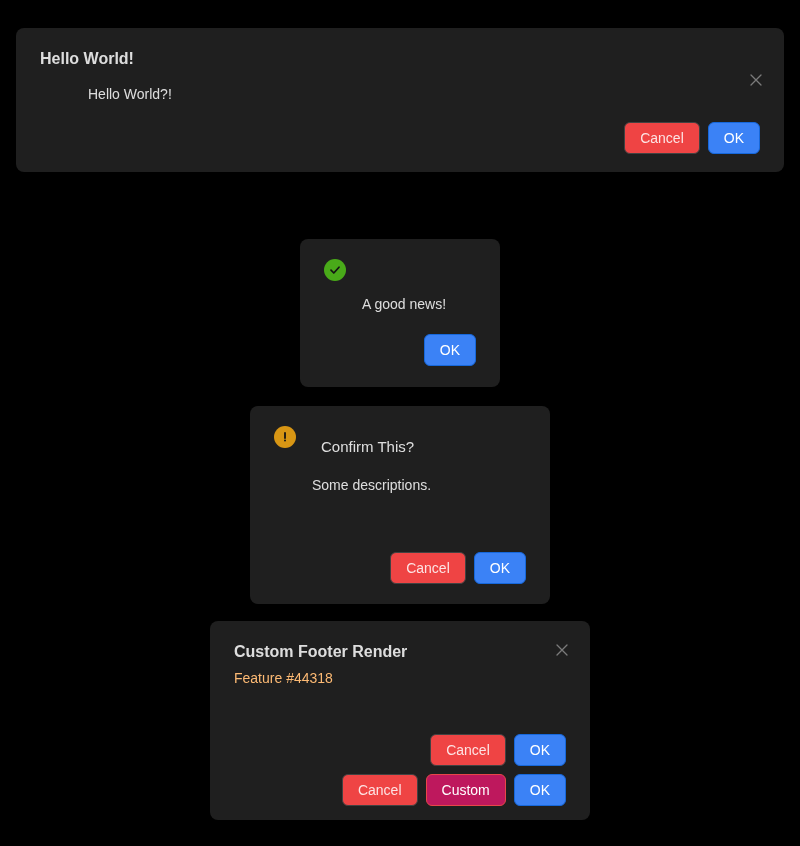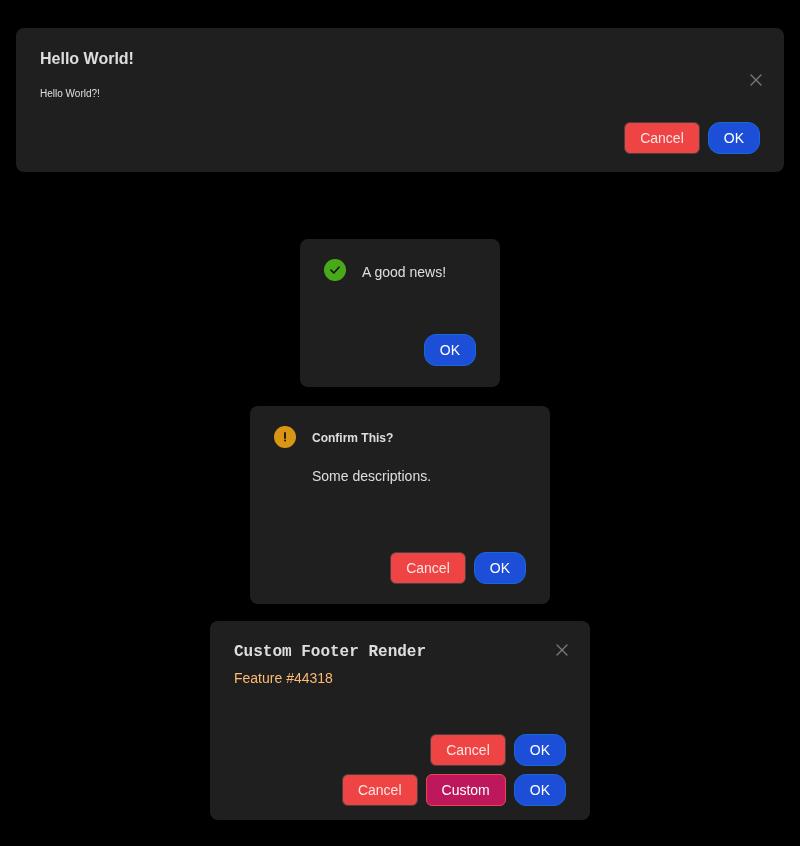"Hello World?!" #modal-hello .modal-body { font-size: 10px -> 14px; margin-left: none -> 48px }
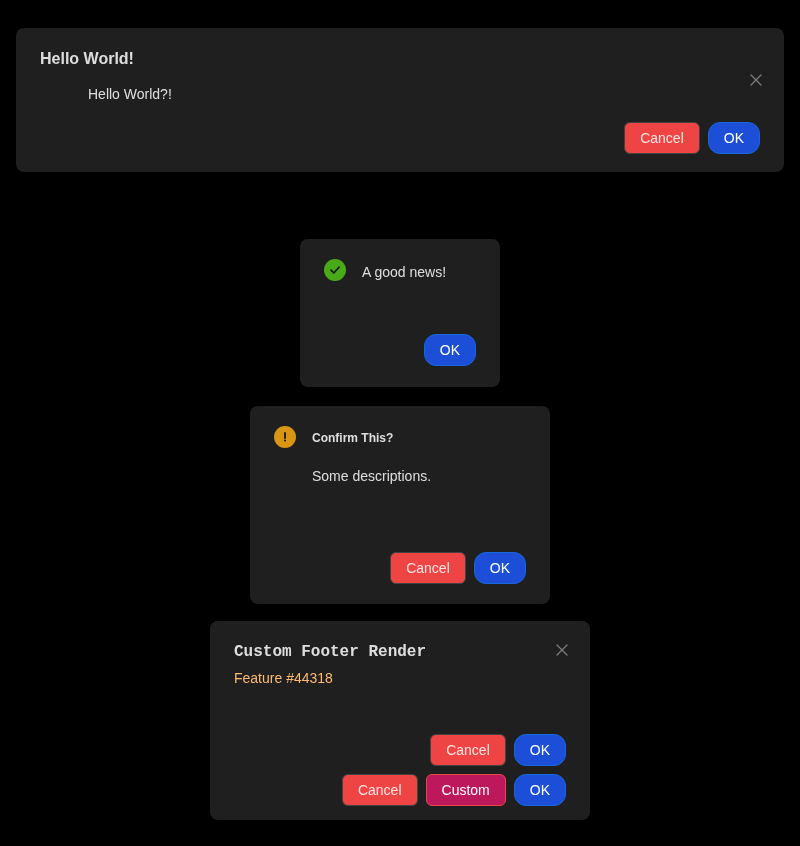"OK" .btn-primary { background: #1d4ed8 -> #3b82f6; border-radius: 12px -> none }
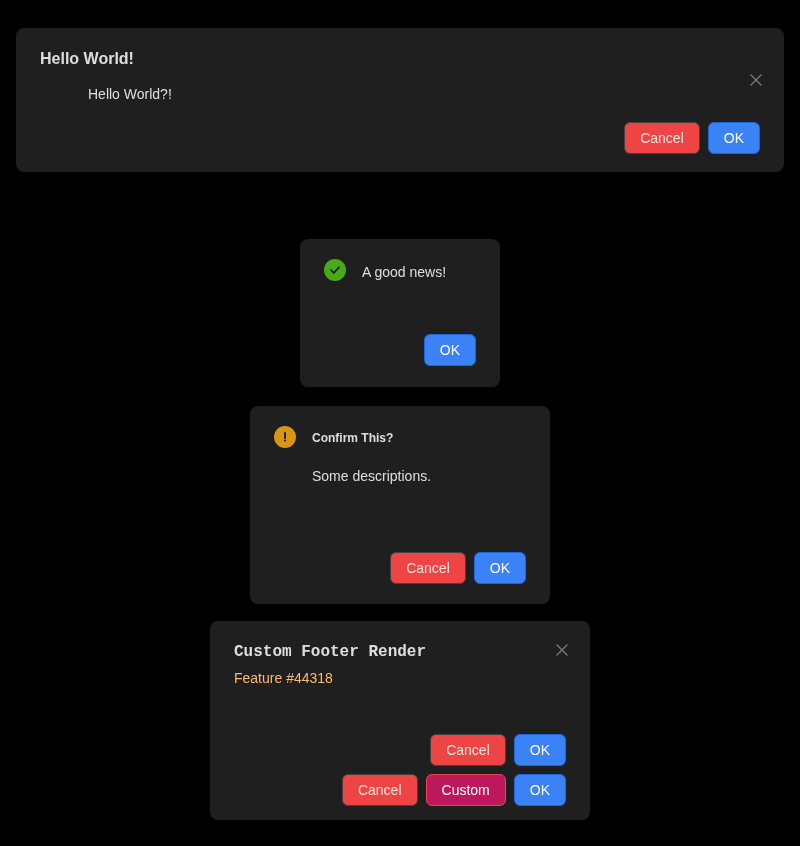"A good news!" #modal-success .confirm-text { margin-top: none -> 32px }
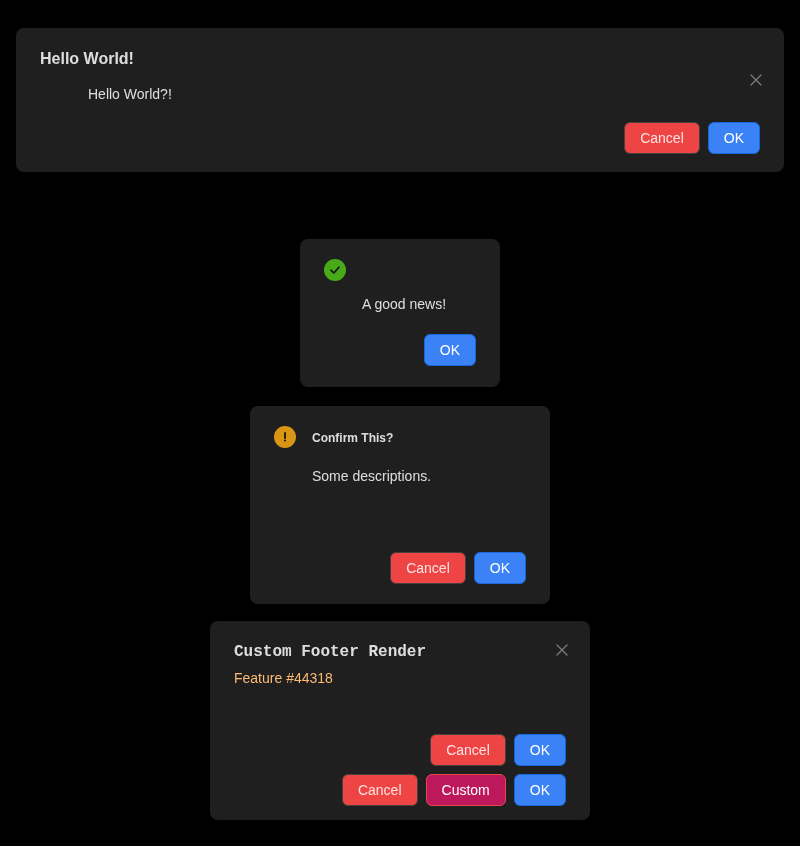"Confirm This?" #modal-confirm .confirm-title { font-size: 12px -> 15px; font-weight: bold -> normal; margin: 0 -> 9px }
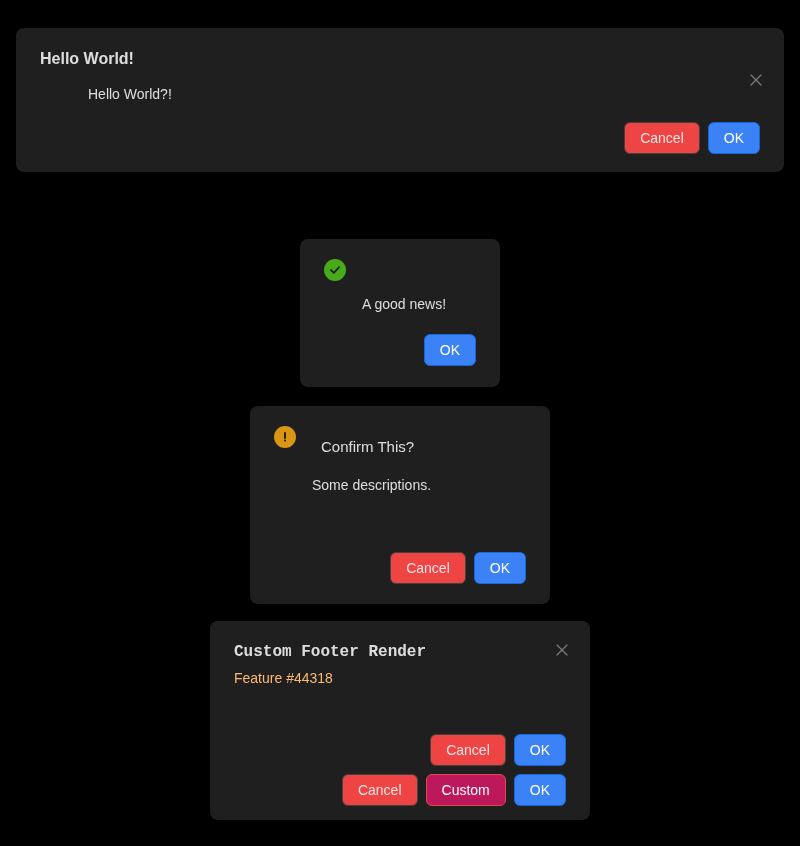"Custom Footer Render" #modal-custom .modal-title { font-family: Liberation Mono, monospace -> none }
